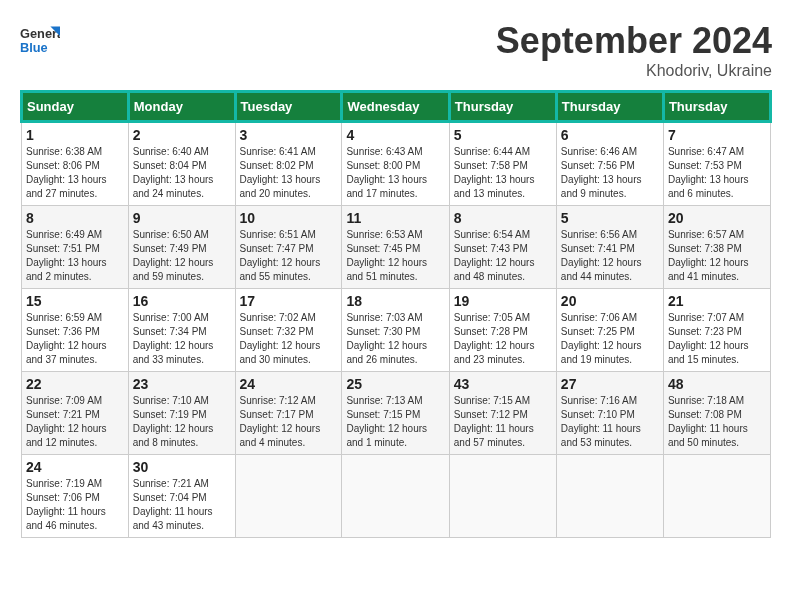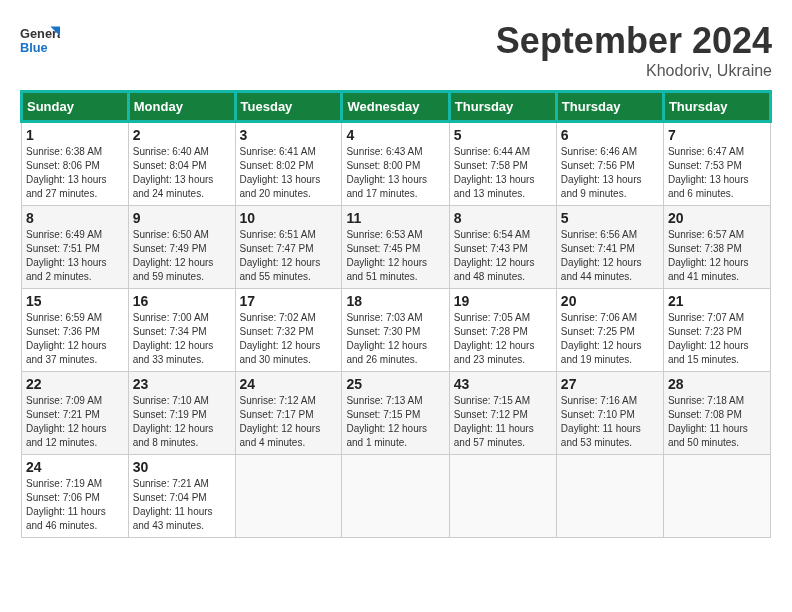"28" span.day-num { text: 28 -> 48 }
